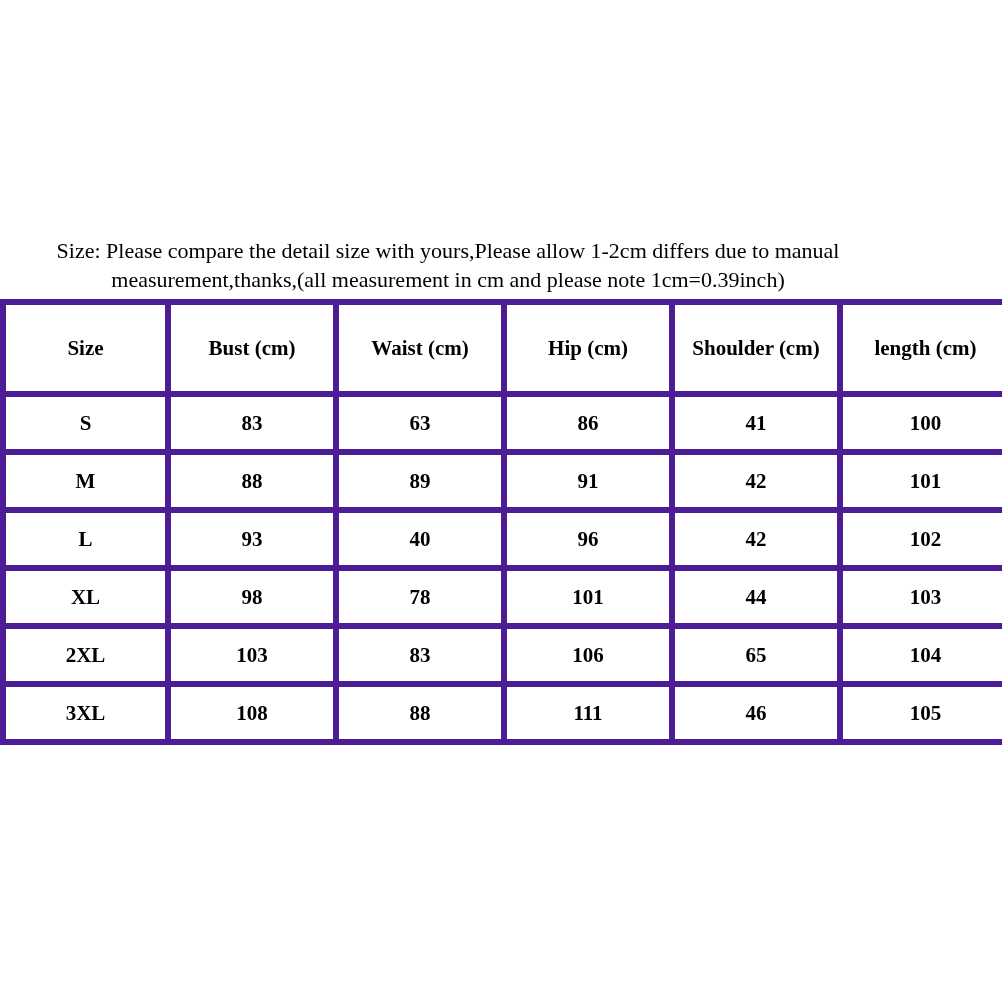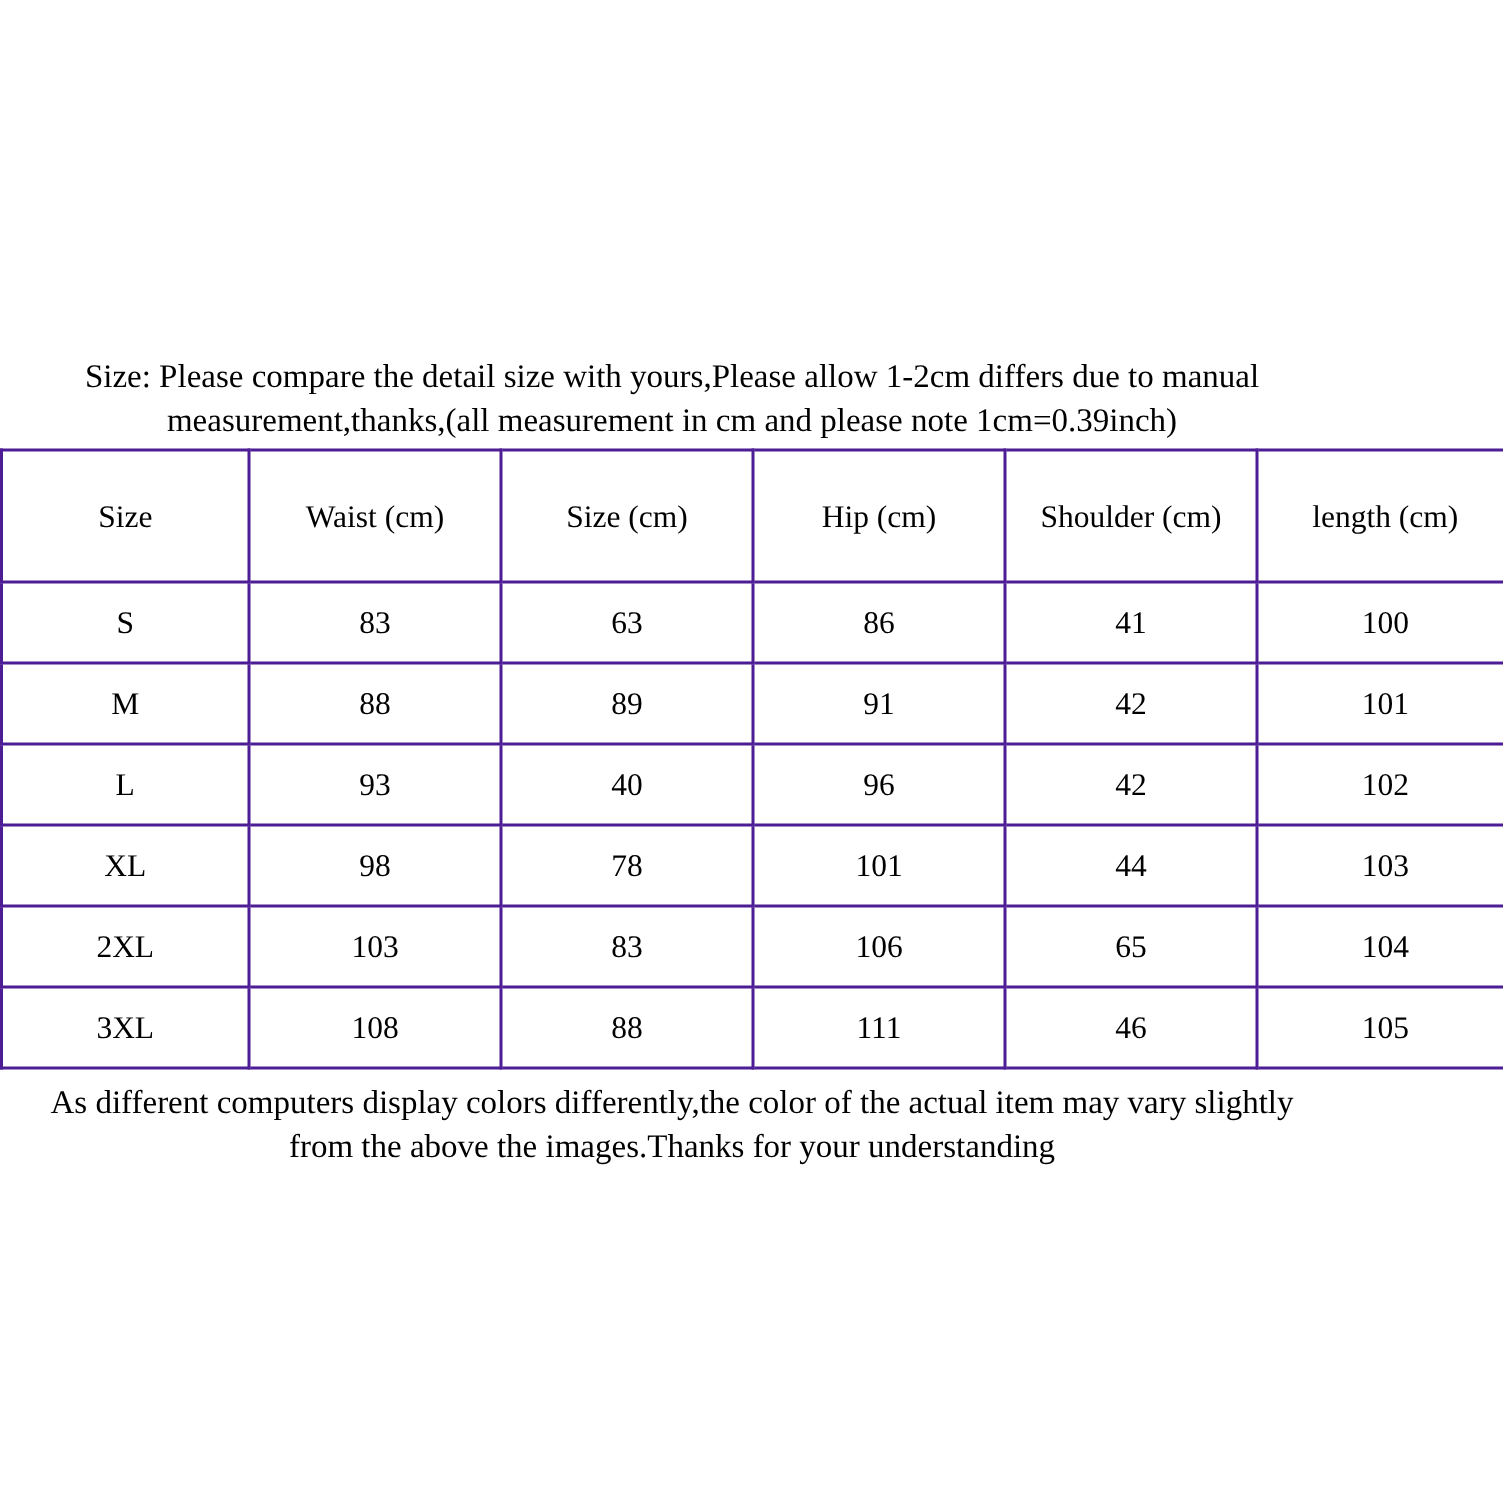"Size" table.size-chart th, table.size-chart td { border: 2px solid #4c1d95 -> 6px solid #4c1d95; font-weight: normal -> bold }
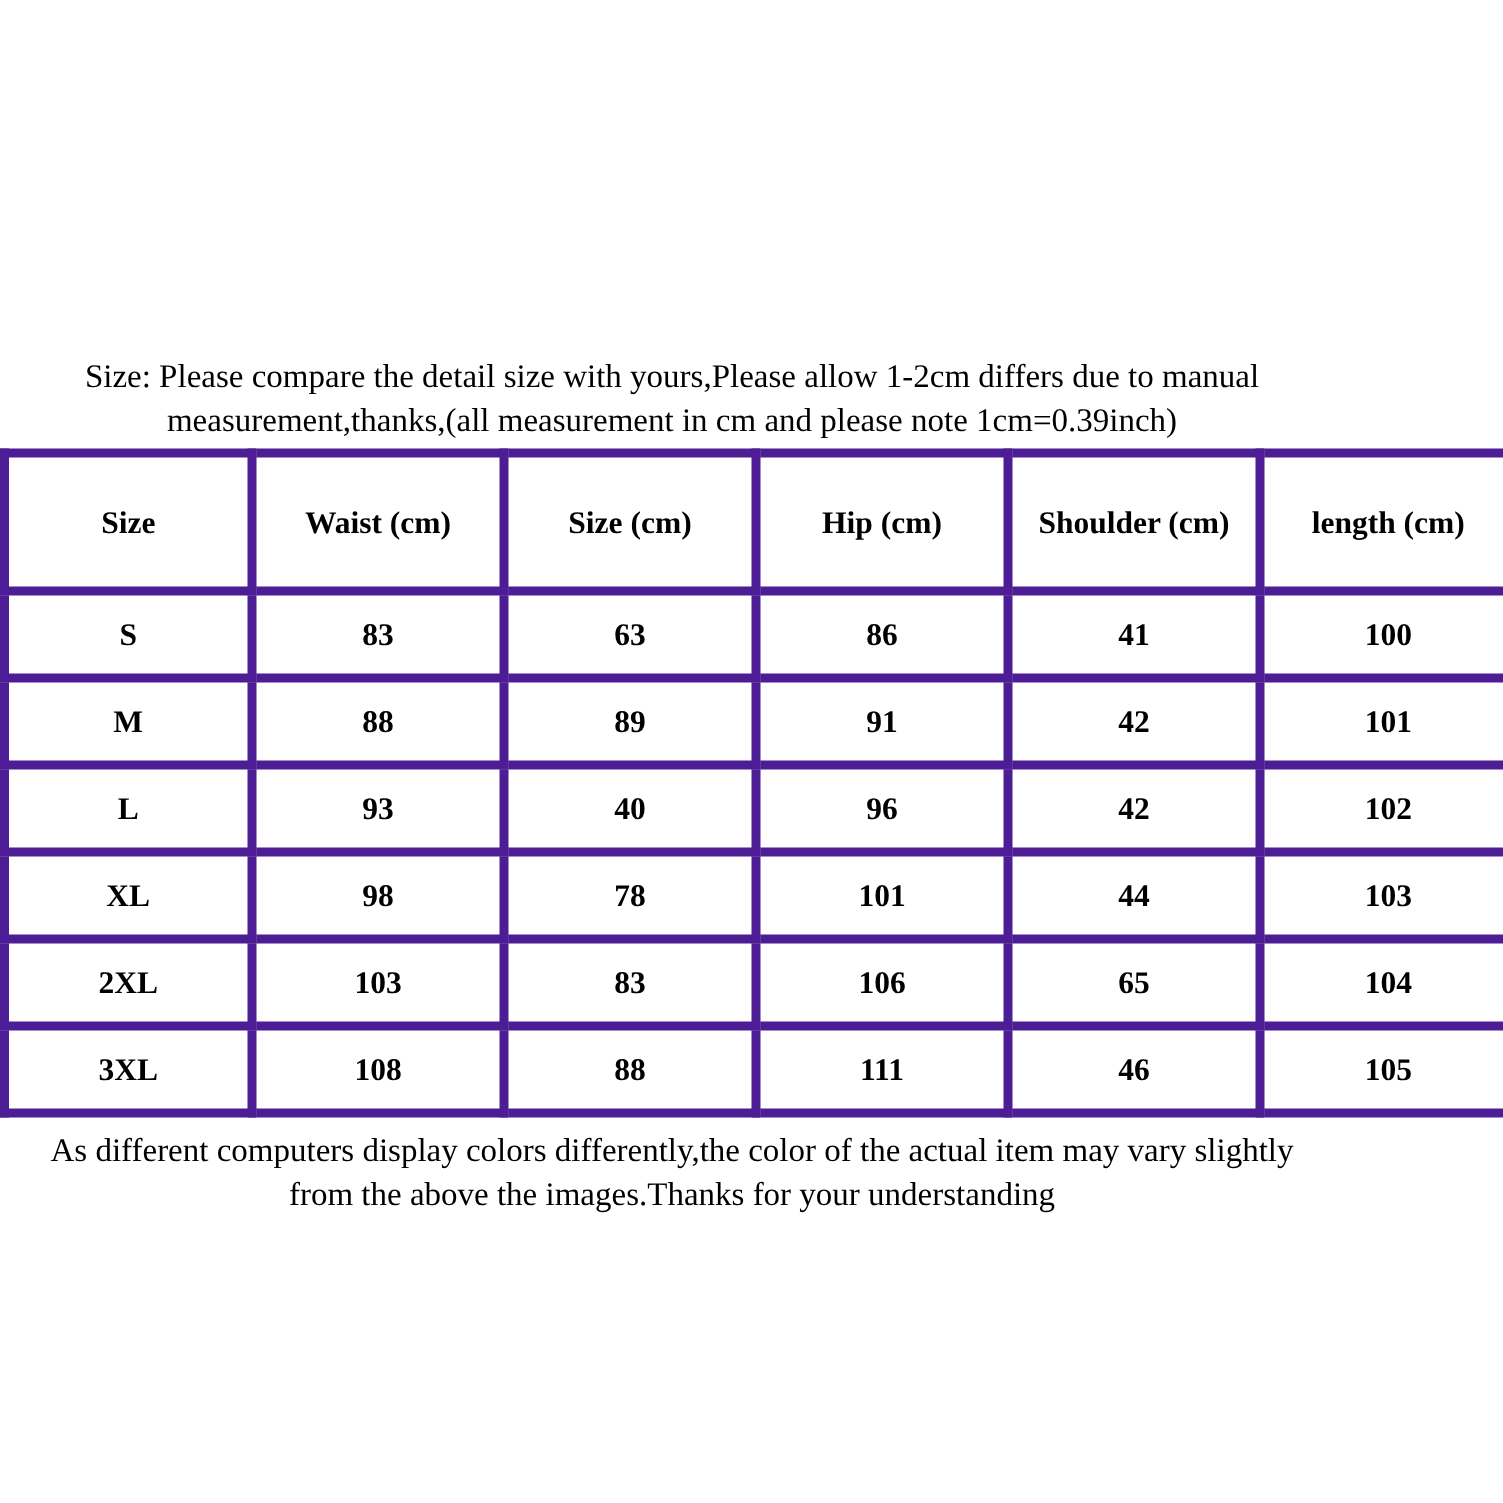"Waist (cm)" th { text: Waist -> Bust }
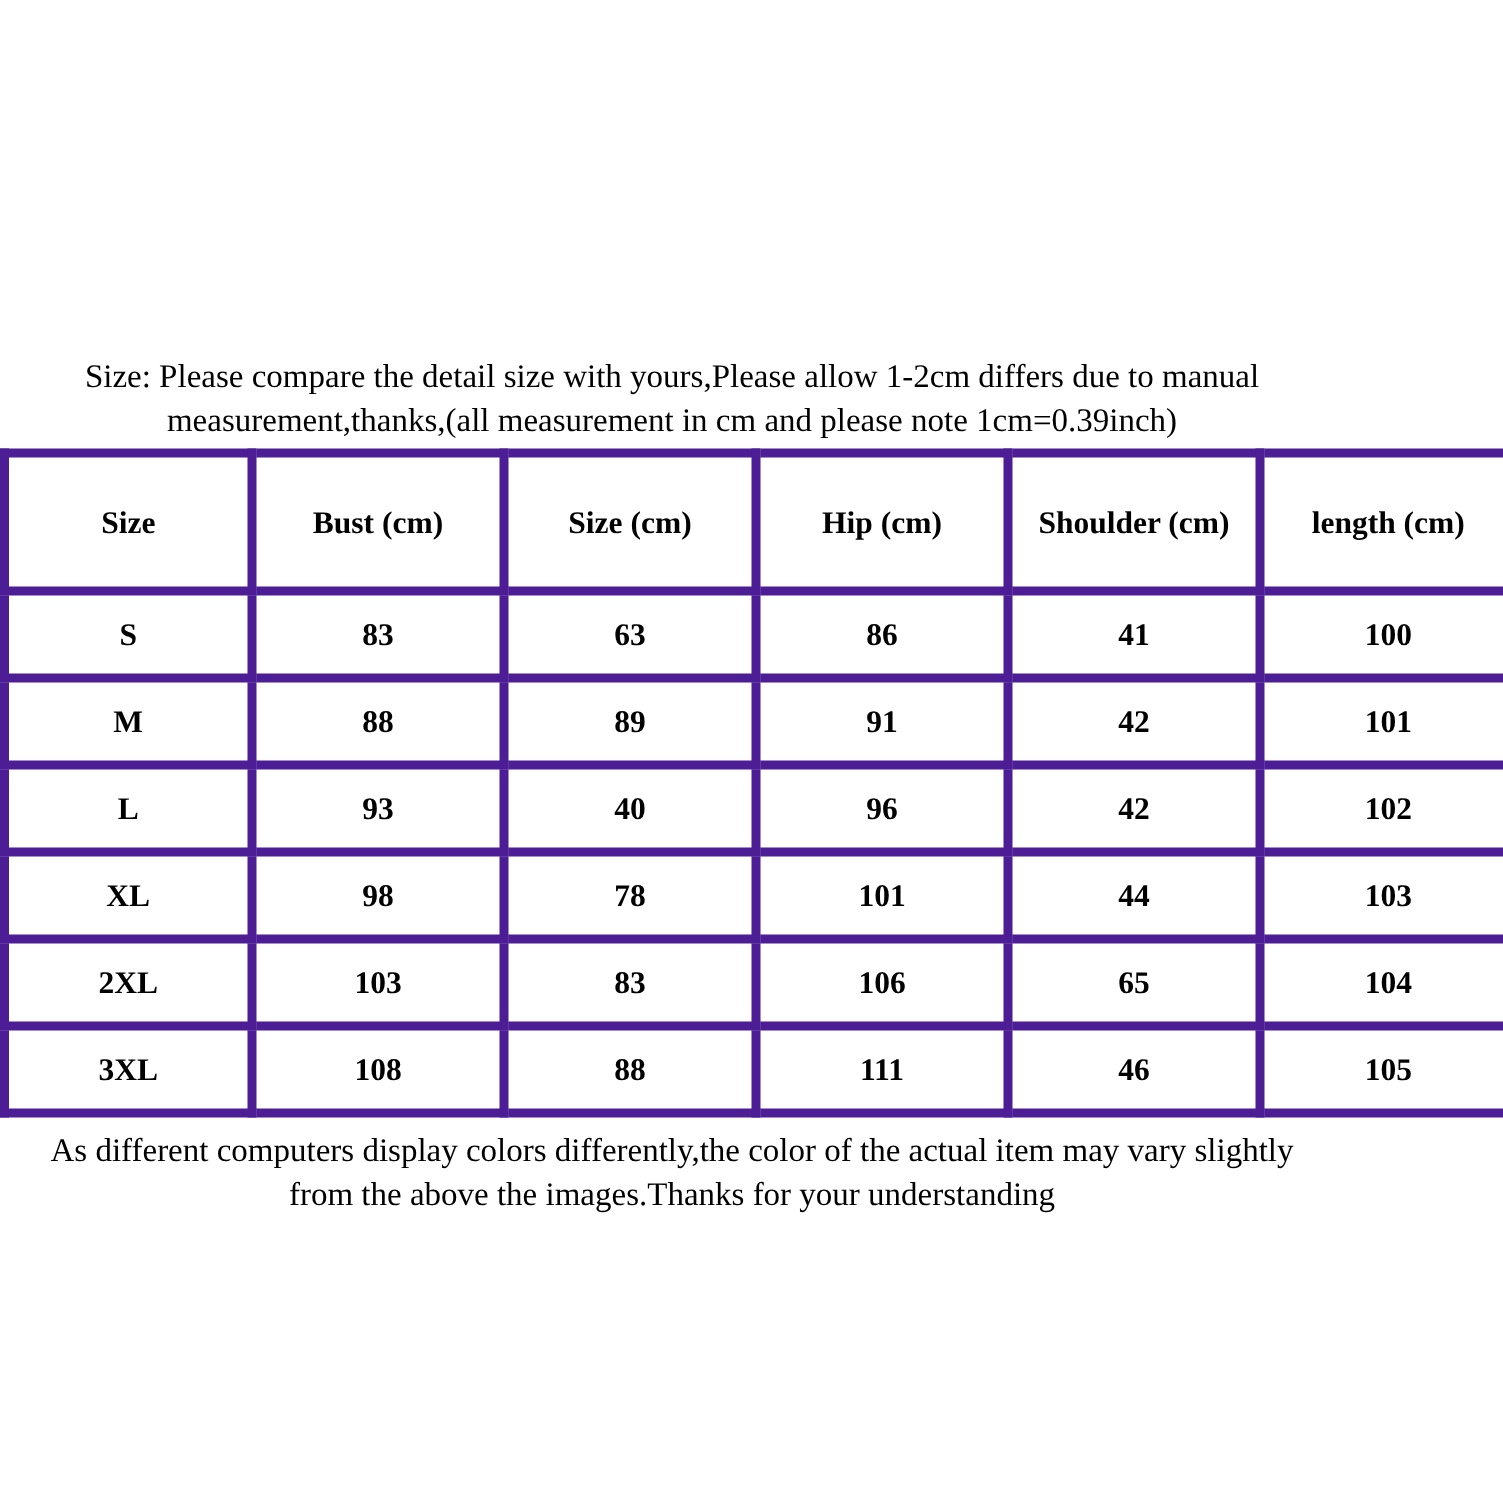"Size (cm)" th { text: Size -> Waist }
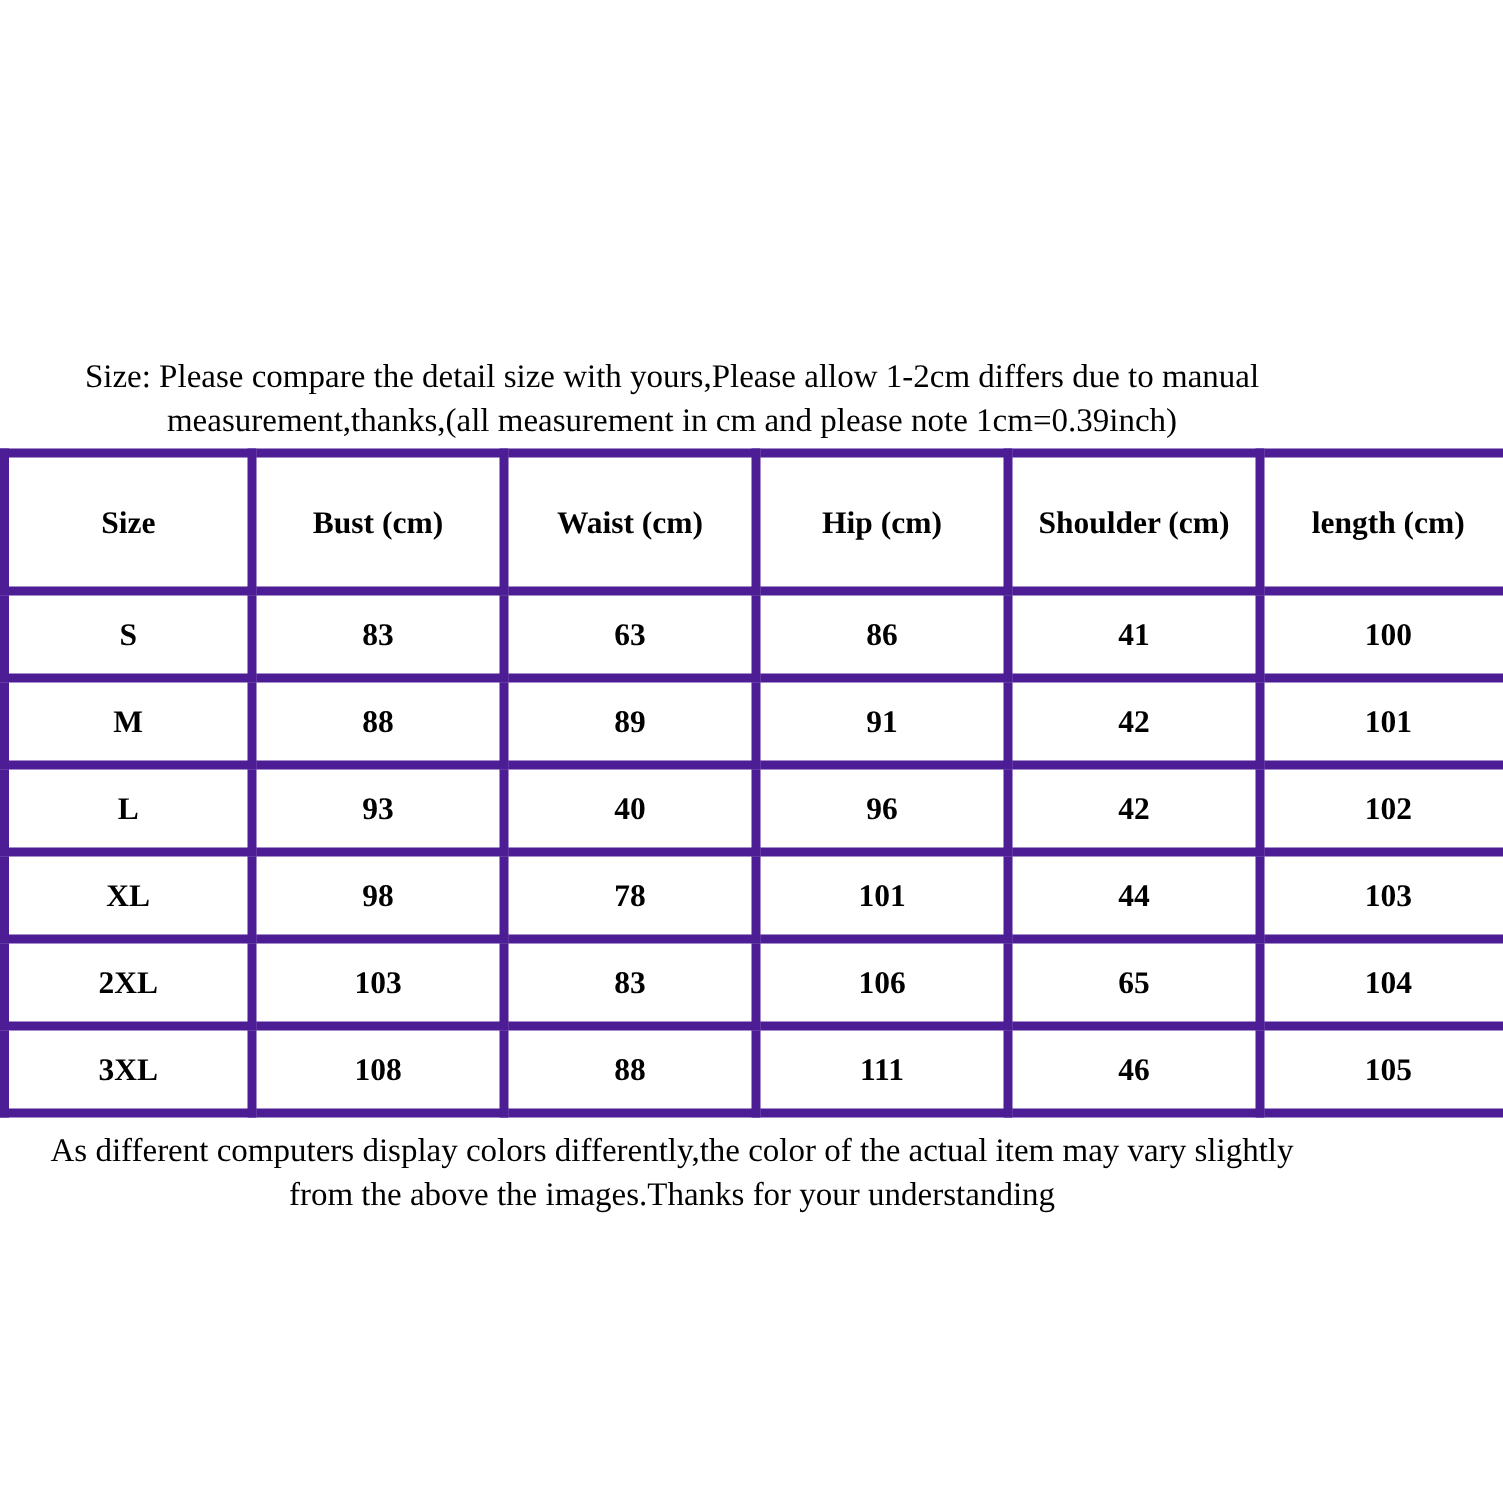"As different computers display colors" p.note { html: <p>As different computers display colors differently,the color of the actual item may vary slightly from the above the images.Thanks for your understanding</p> -> none }
